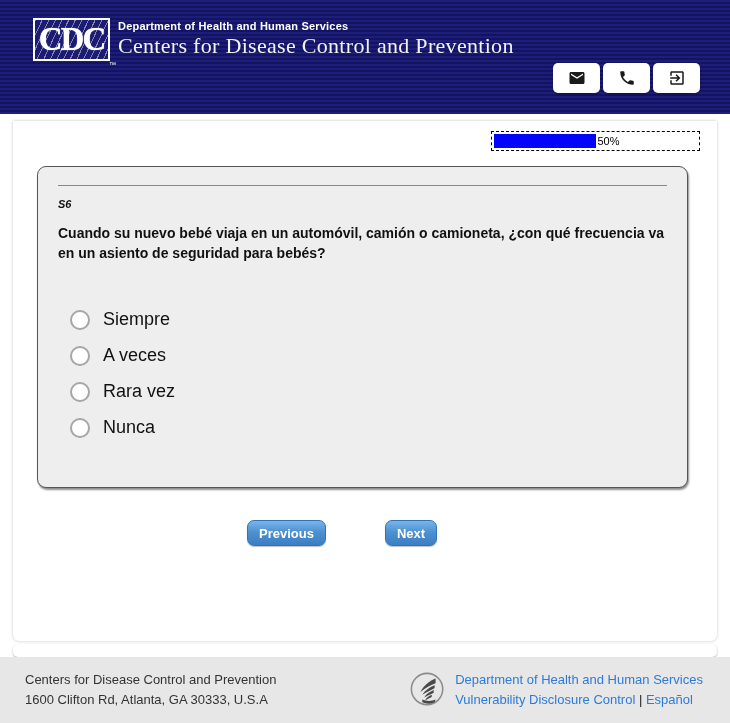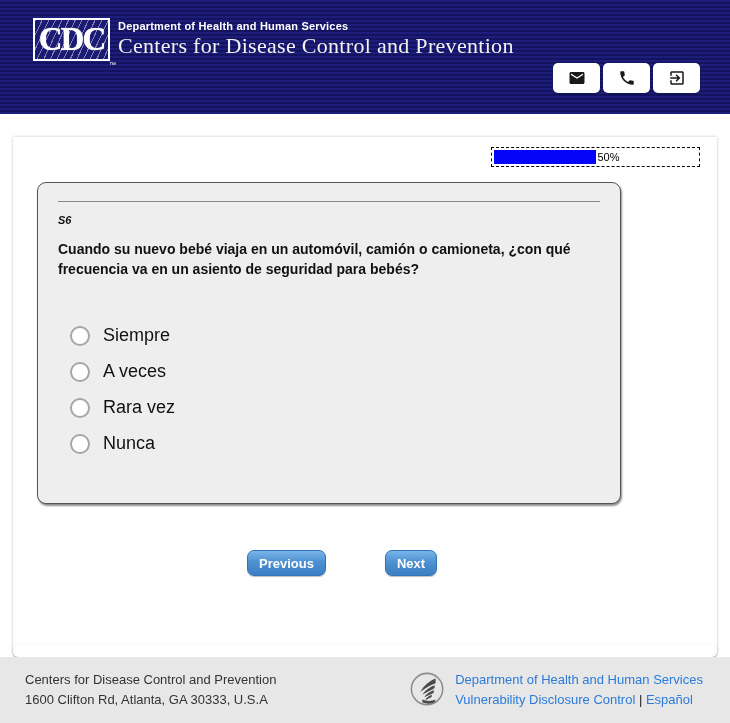"50%" .panel { margin-top: 16px -> none }
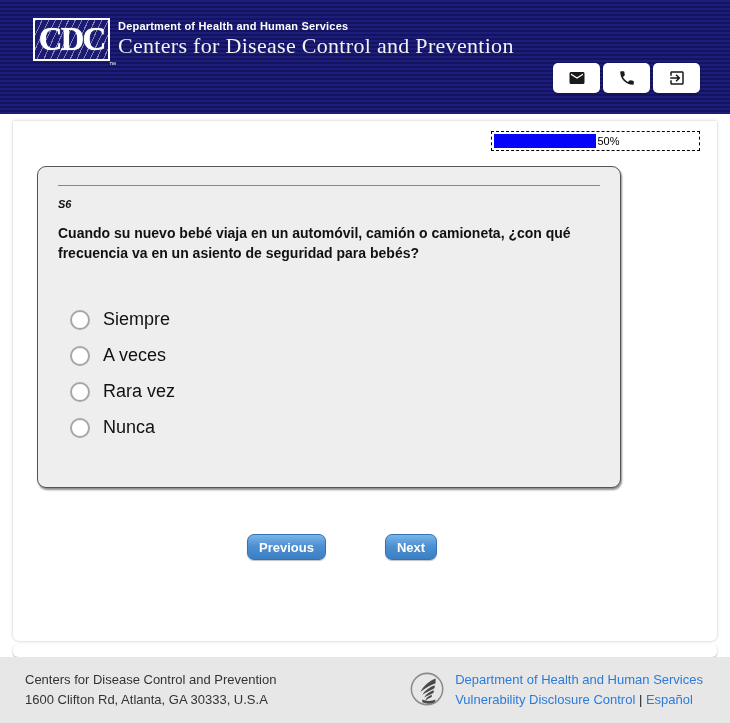"S6" .question-card { width: 584px -> 651px }
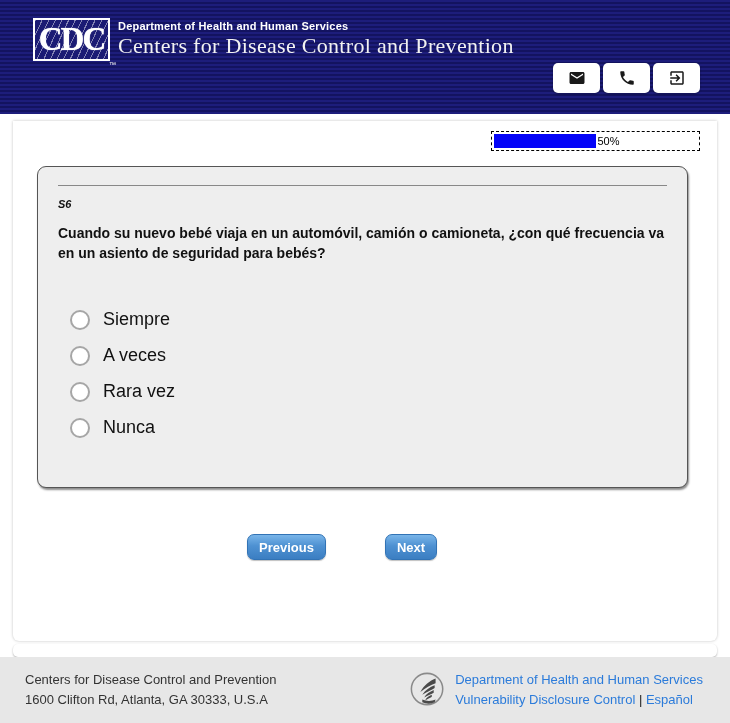"Previous" .nav-buttons { top: 413px -> 399px }
